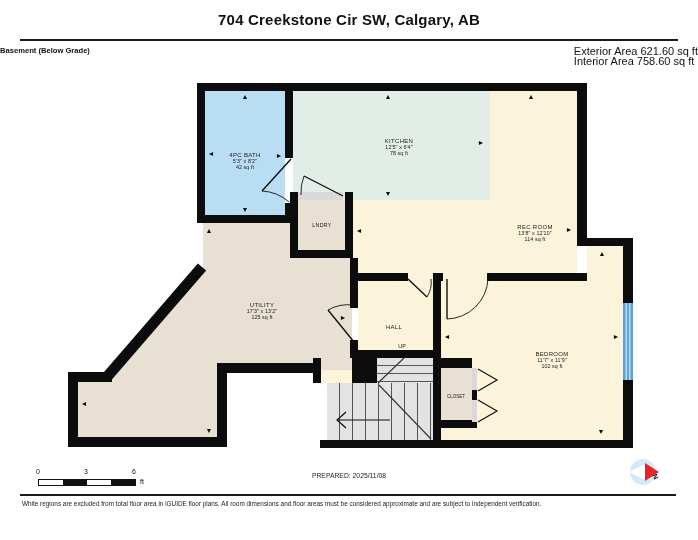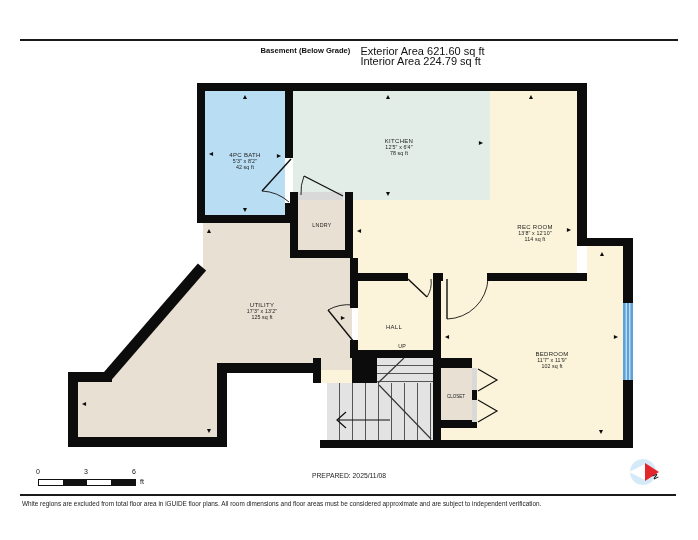"704 Creekstone Cir SW, Calgary," div.abs { html: none -> <div>704 Creekstone Cir SW, Calgary, AB</div> }
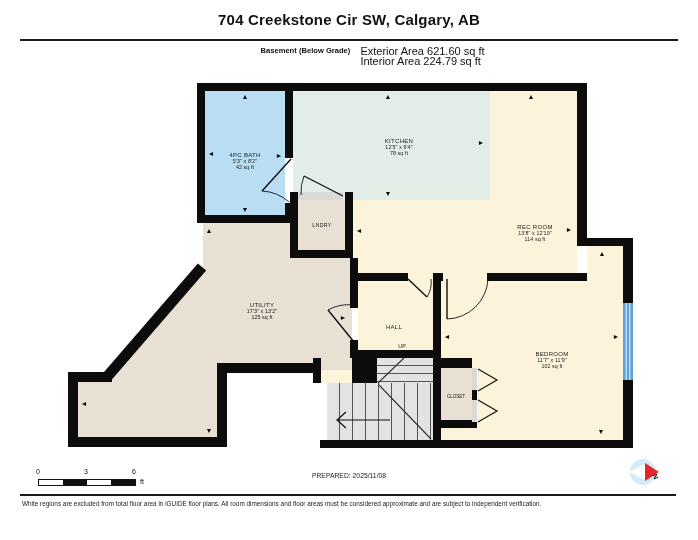"Basement (Below Grade)" #subtitle { justify-content: center -> space-between; margin-left: 47px -> none }
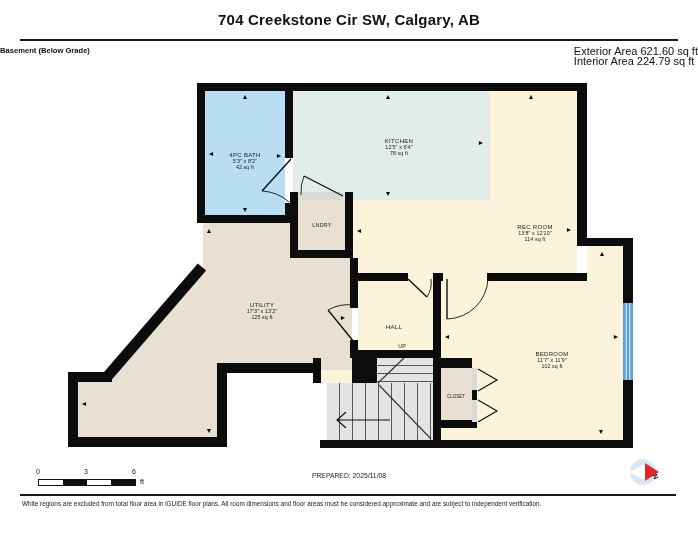"Interior Area 224.79 sq ft" div { text: 224.79 -> 758.60 }
